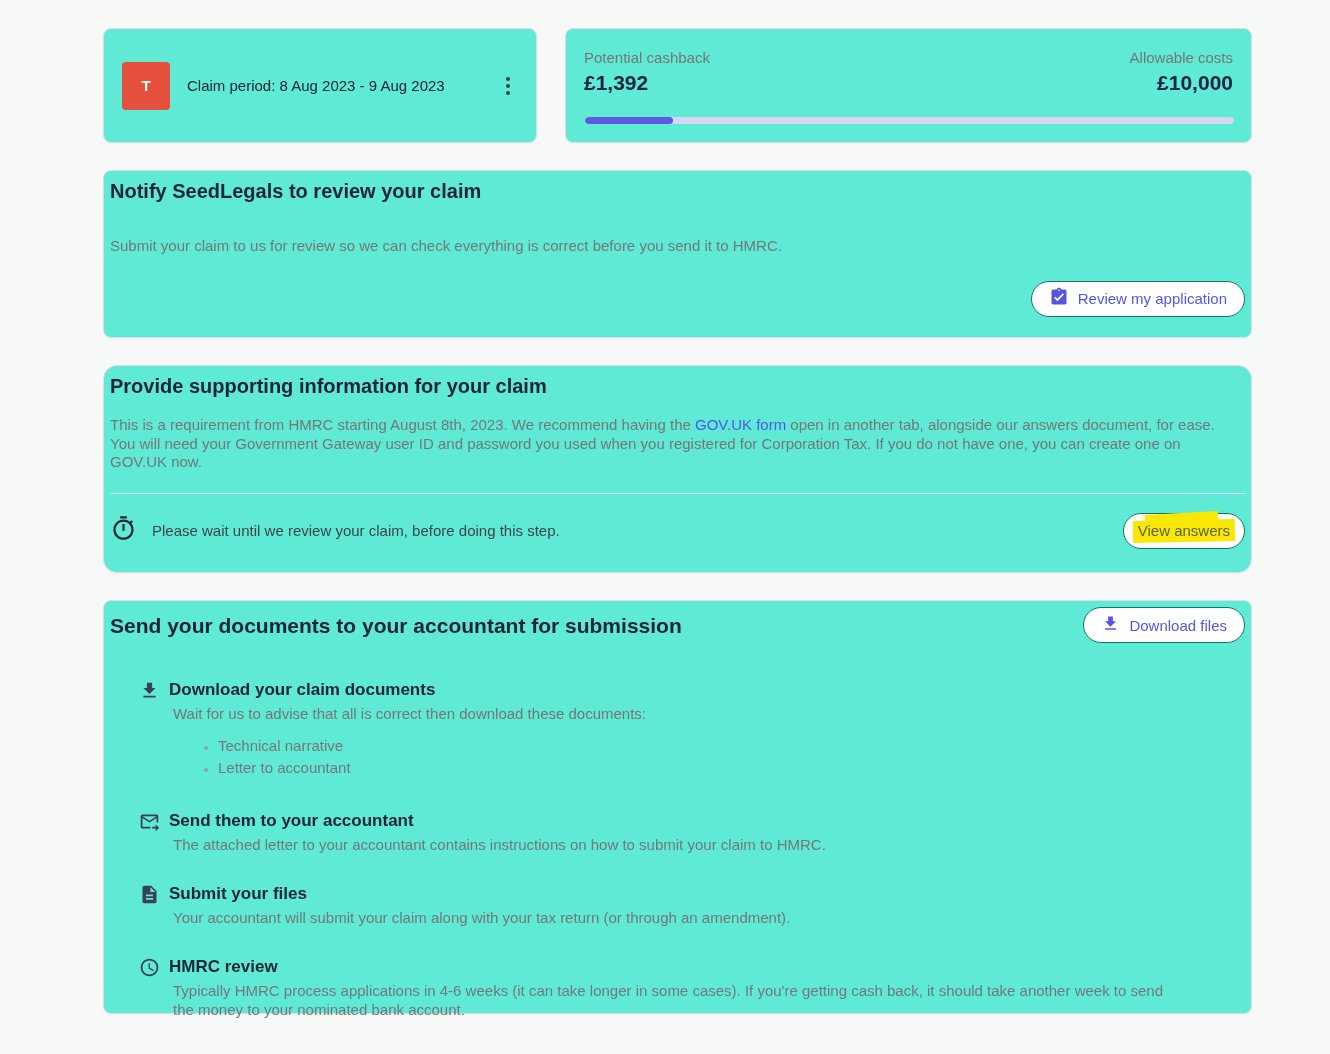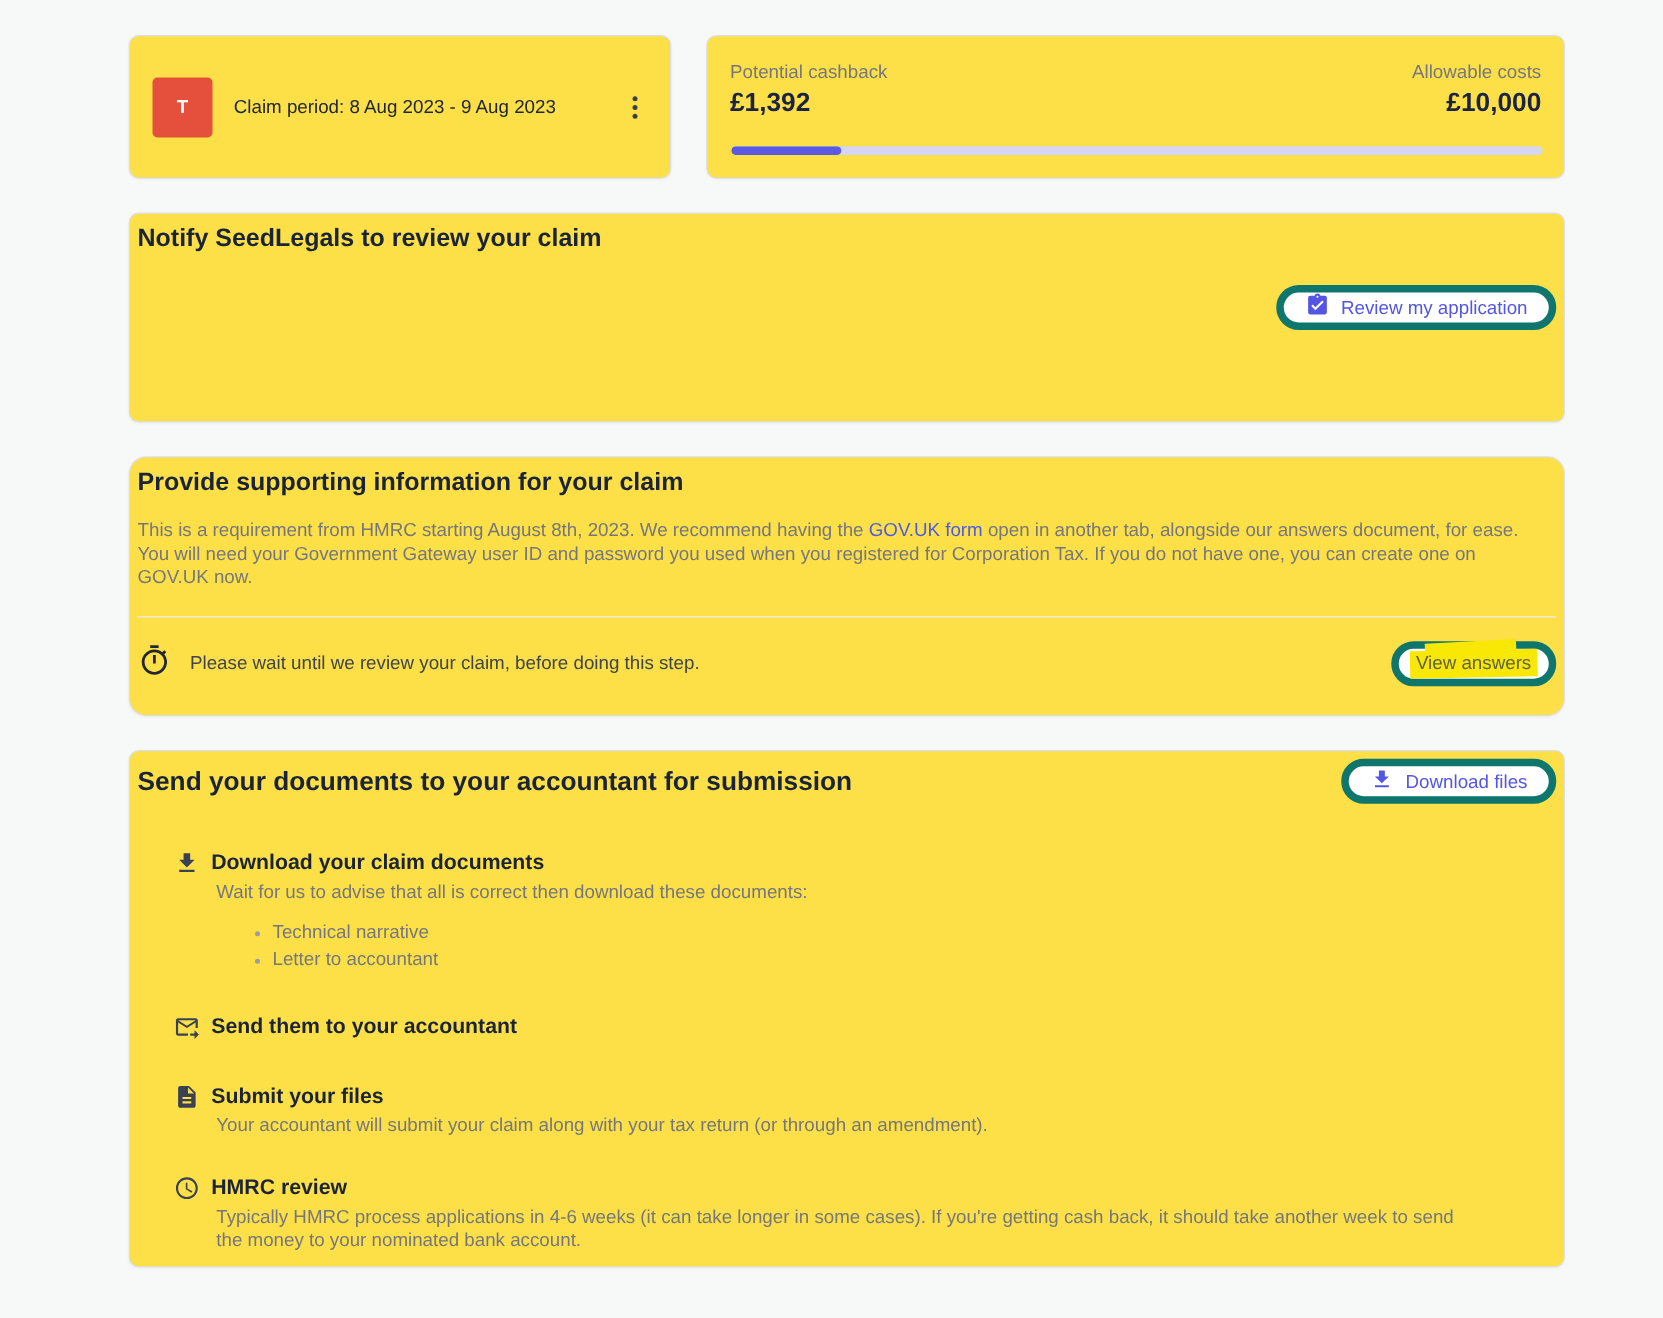"Potential cashback" .card { background: #fde047 -> #5eead4 }
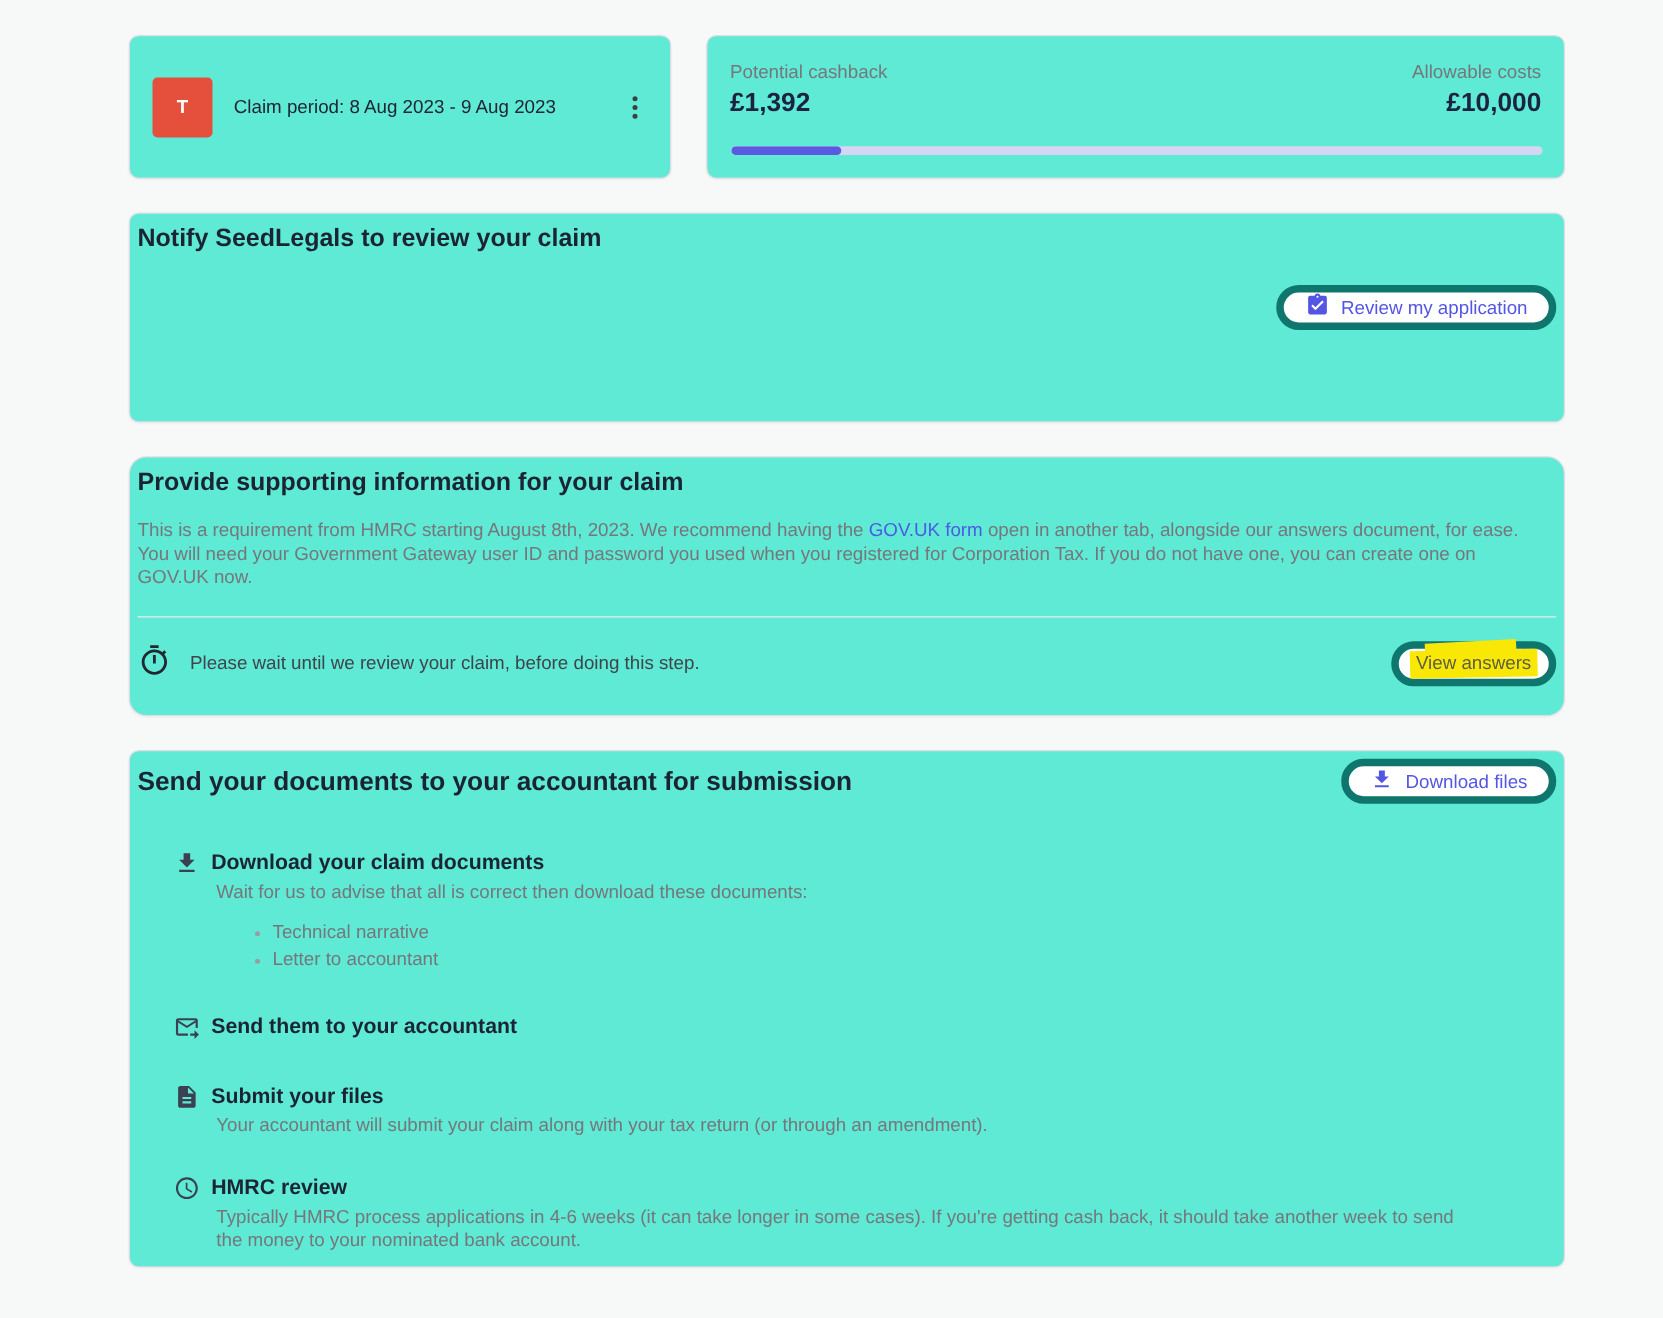"Submit your claim to us" p.body-text { html: none -> <p>Submit your claim to us for review so we can check everything is correct before you send it to HMRC.</p> }
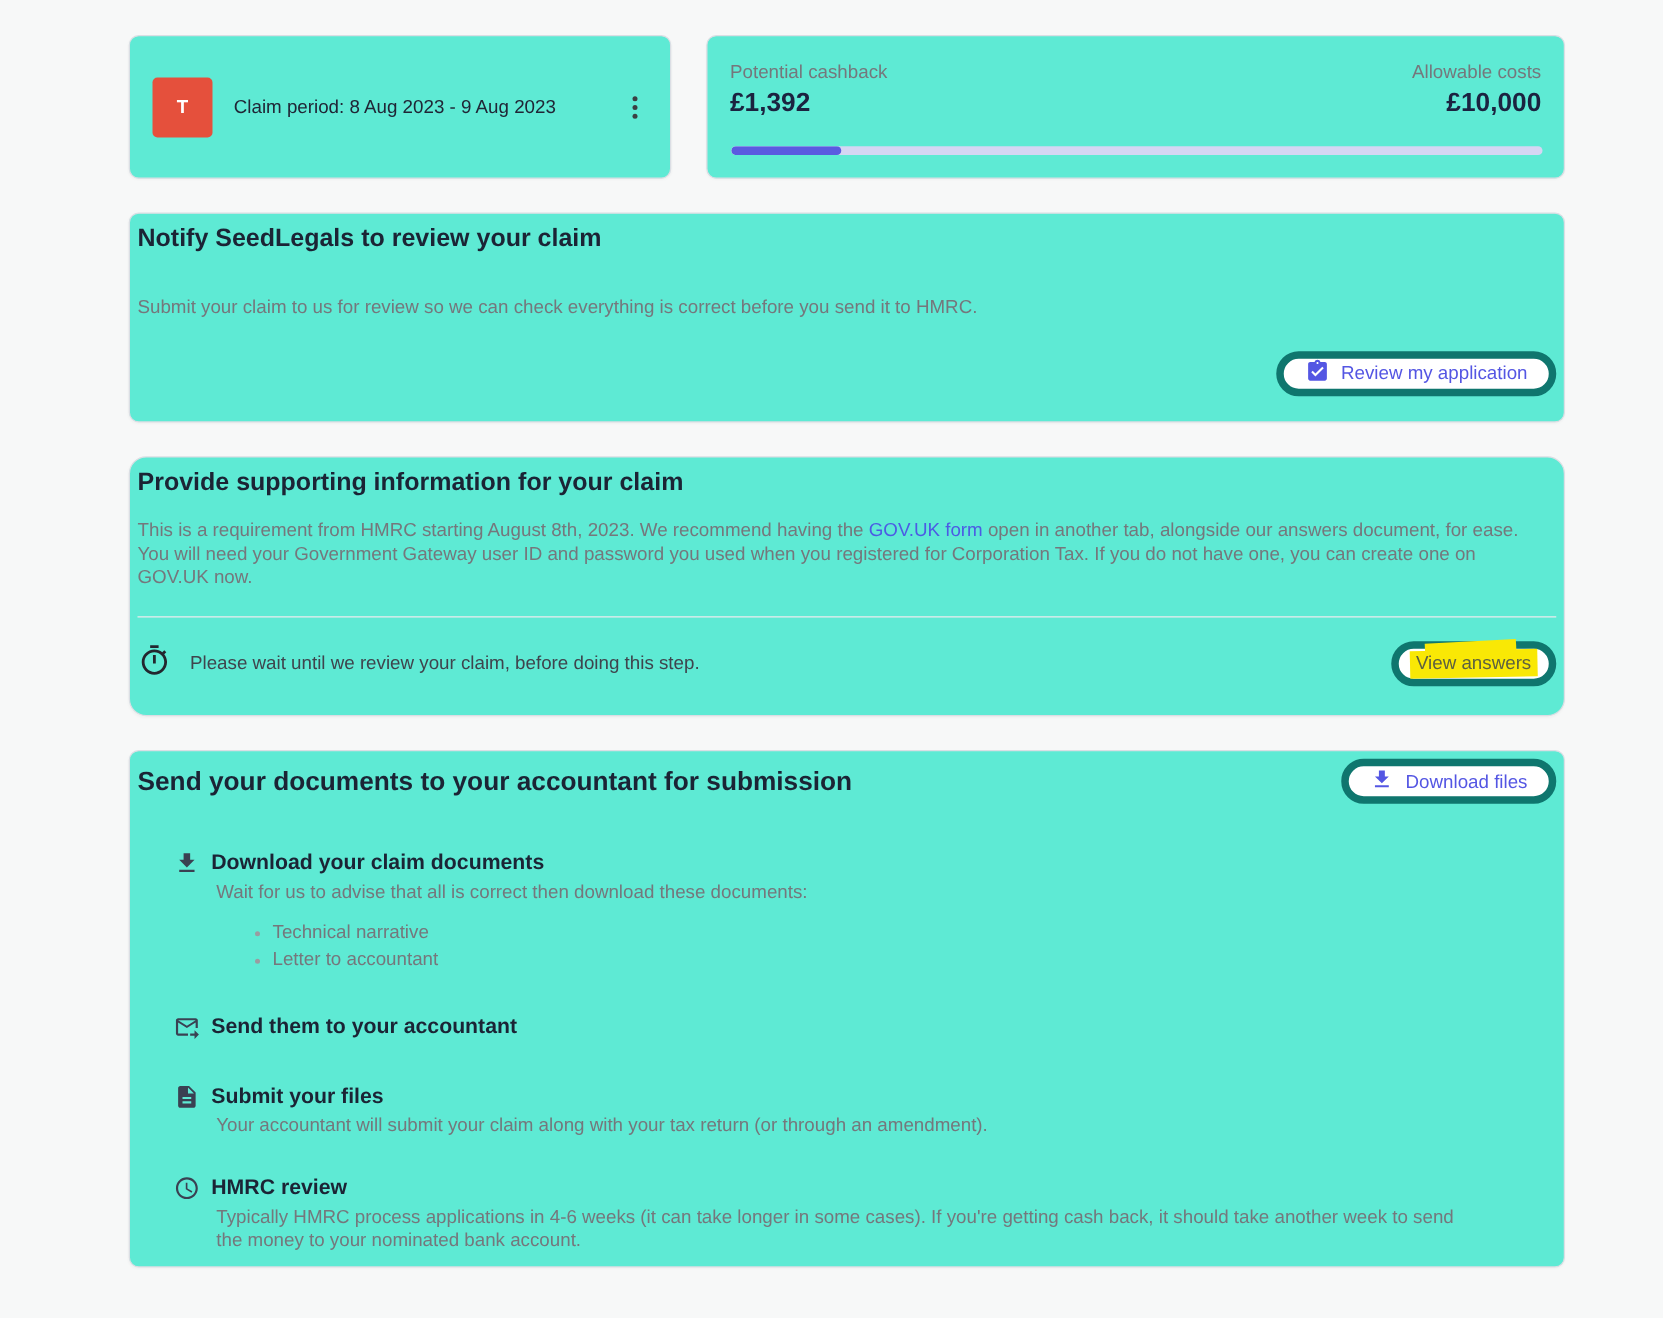"Review my application" .btn { border: 6px solid #0f766e -> 1px solid #0f766e }
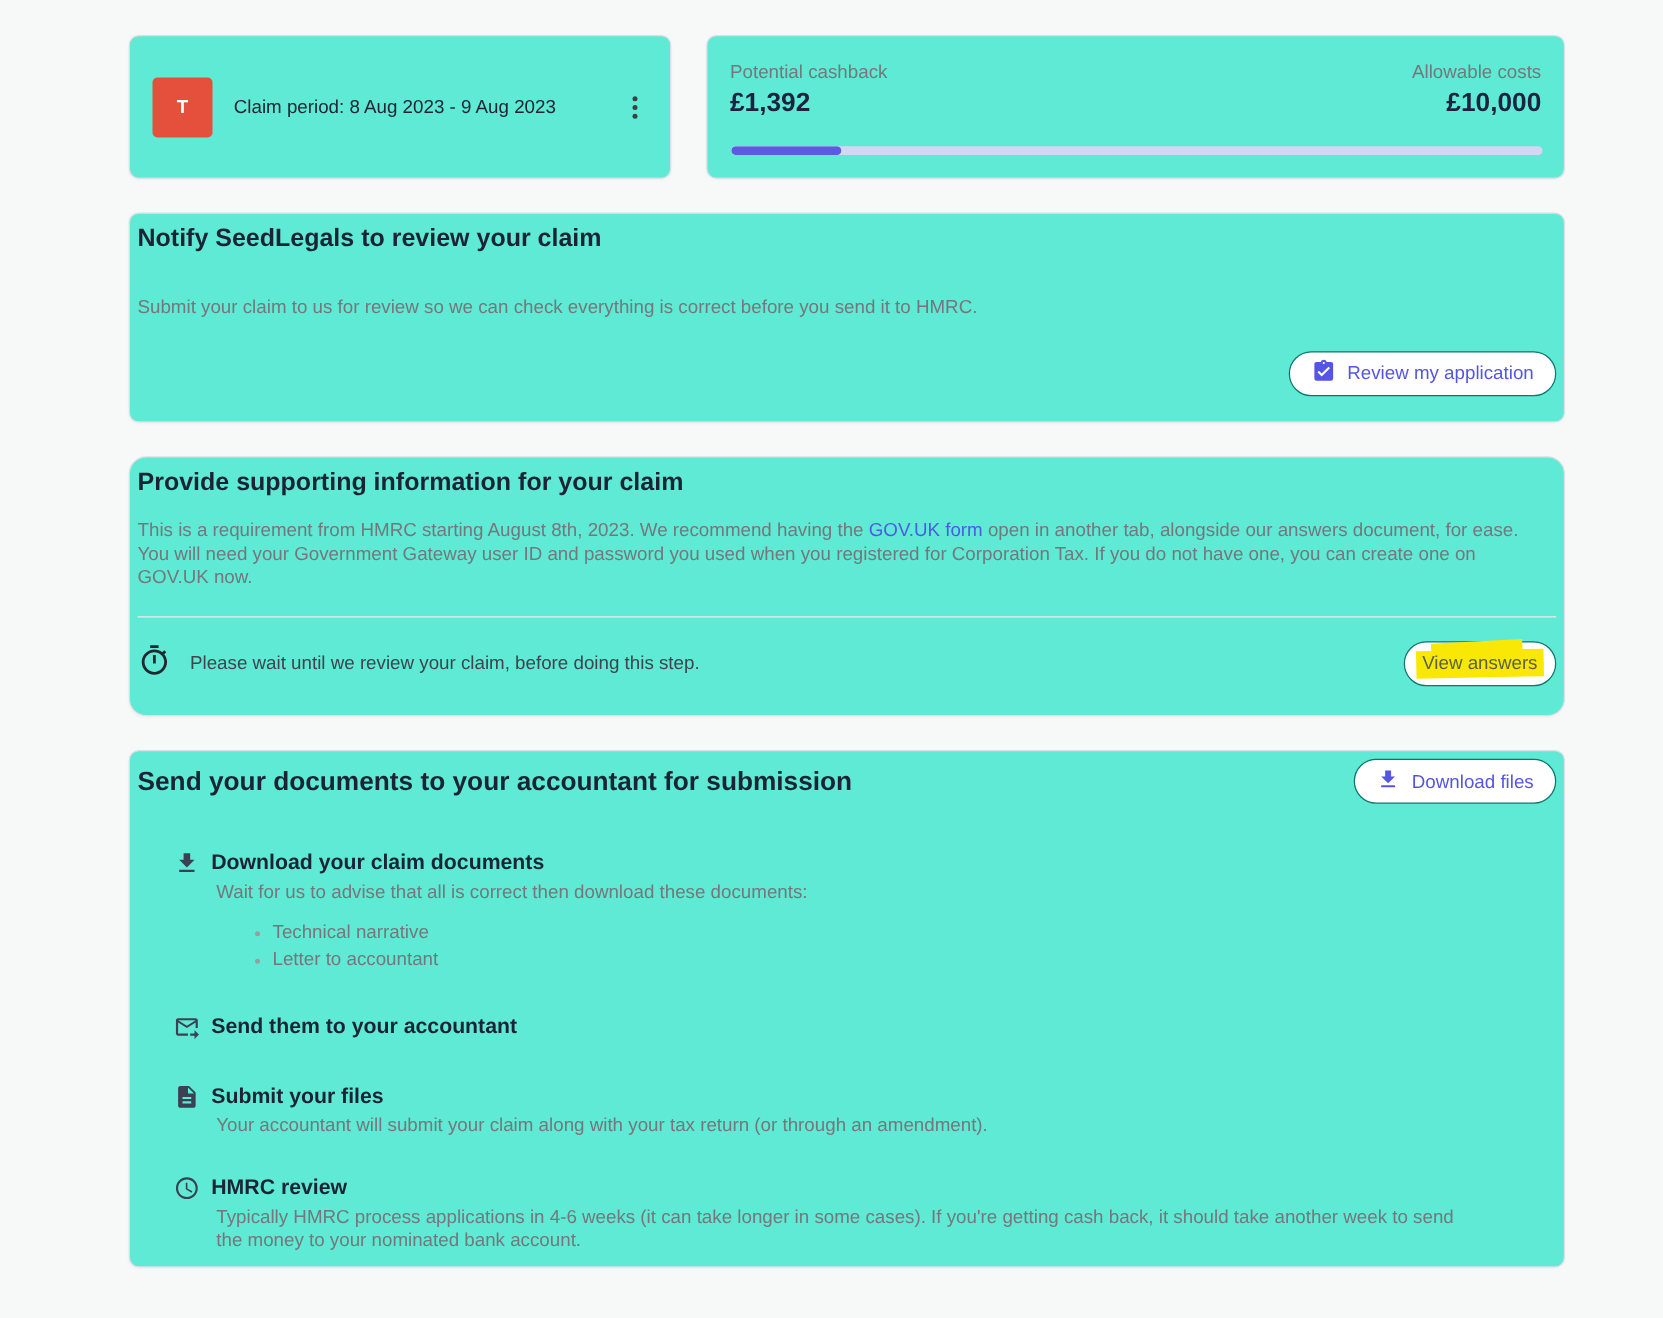"The attached letter to your" div.step-desc { html: none -> <div>The attached letter to your accountant contains instructions on how to submit your claim to HMRC.</div> }
